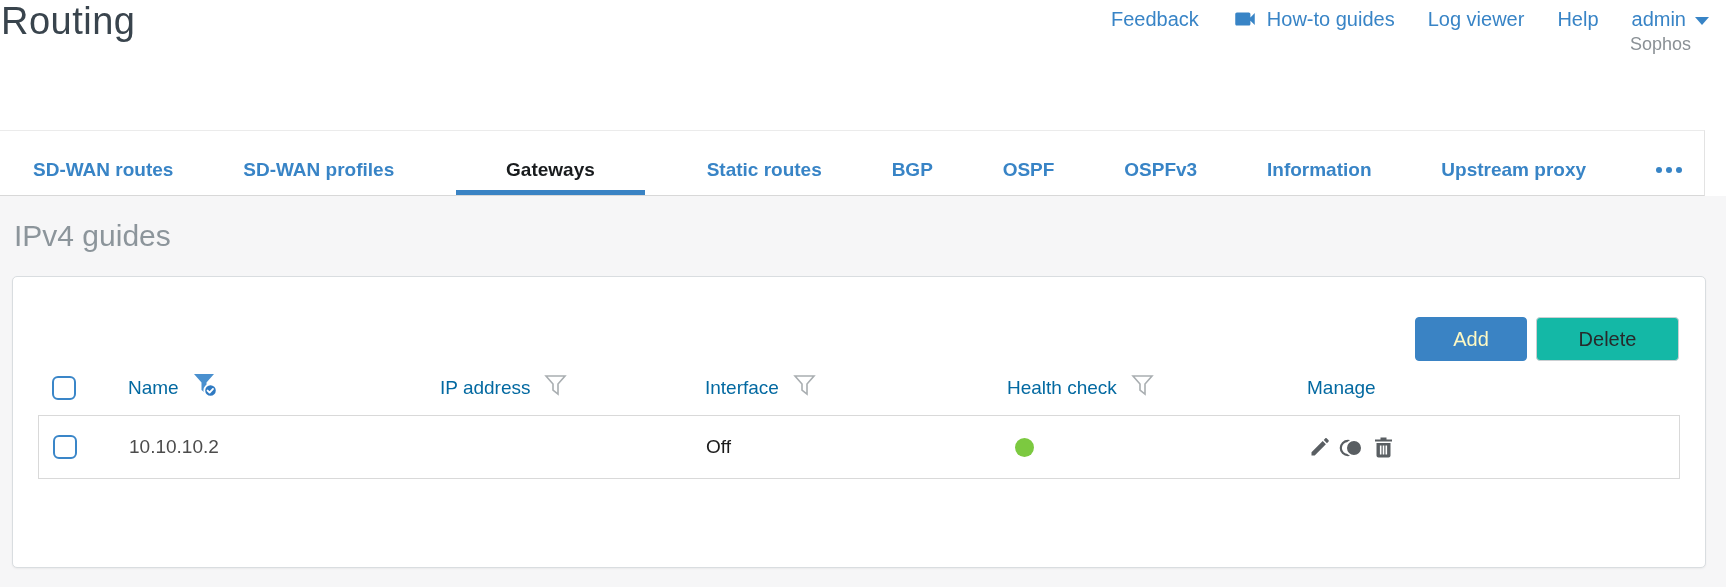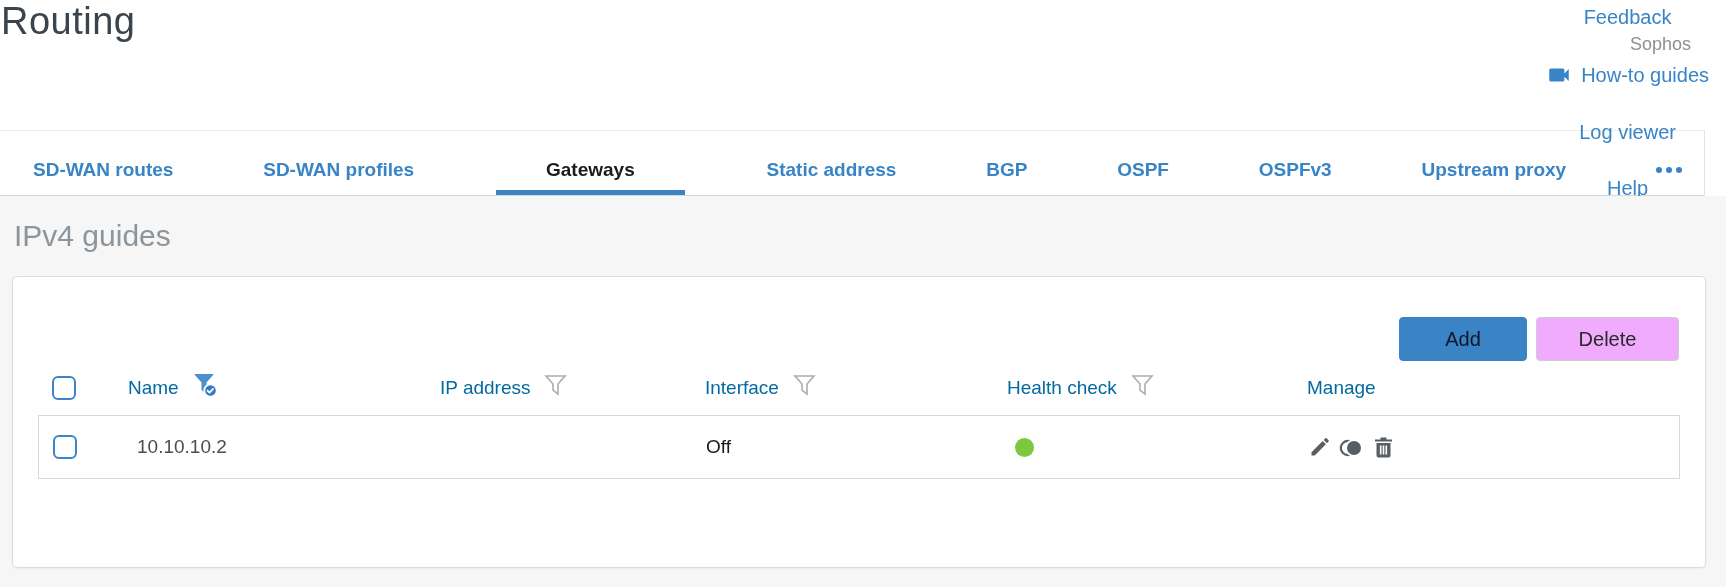"Feedback" .top-nav { flex-direction: column -> none }
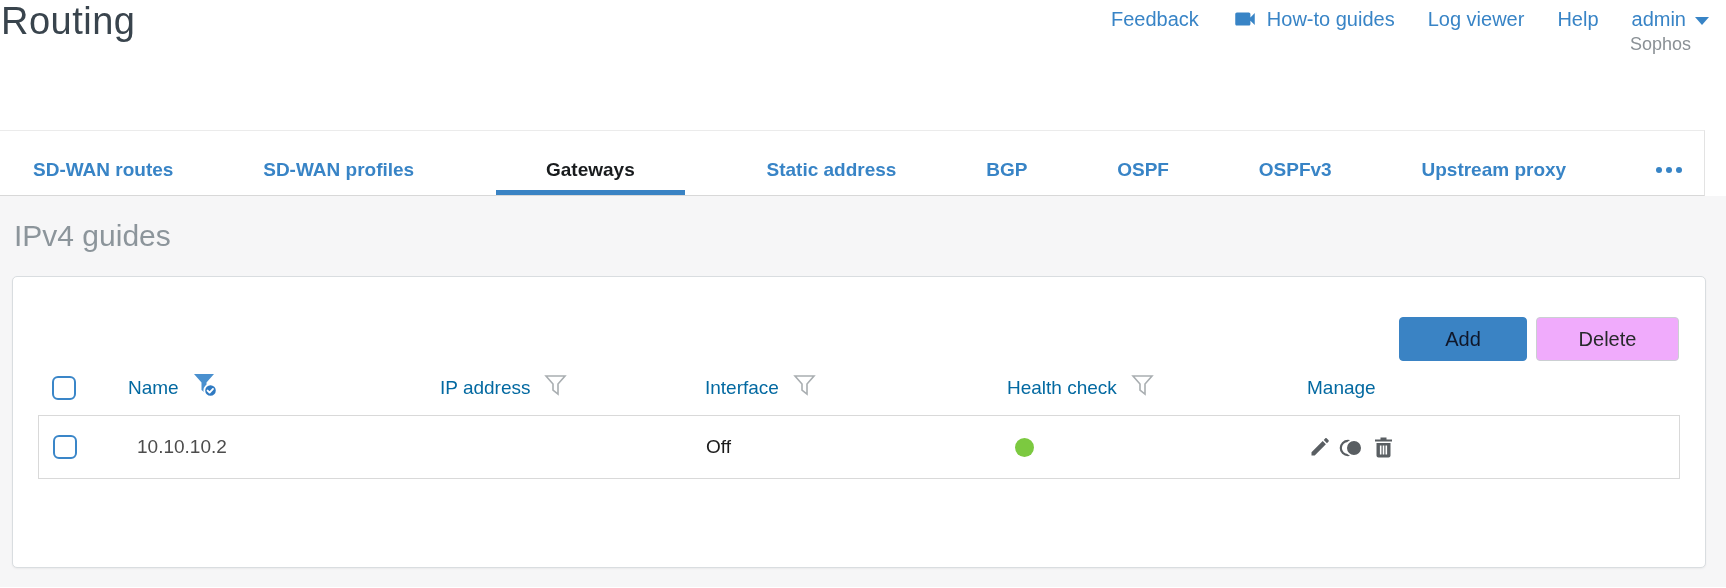"Static address" div.tab { text: address -> routes }
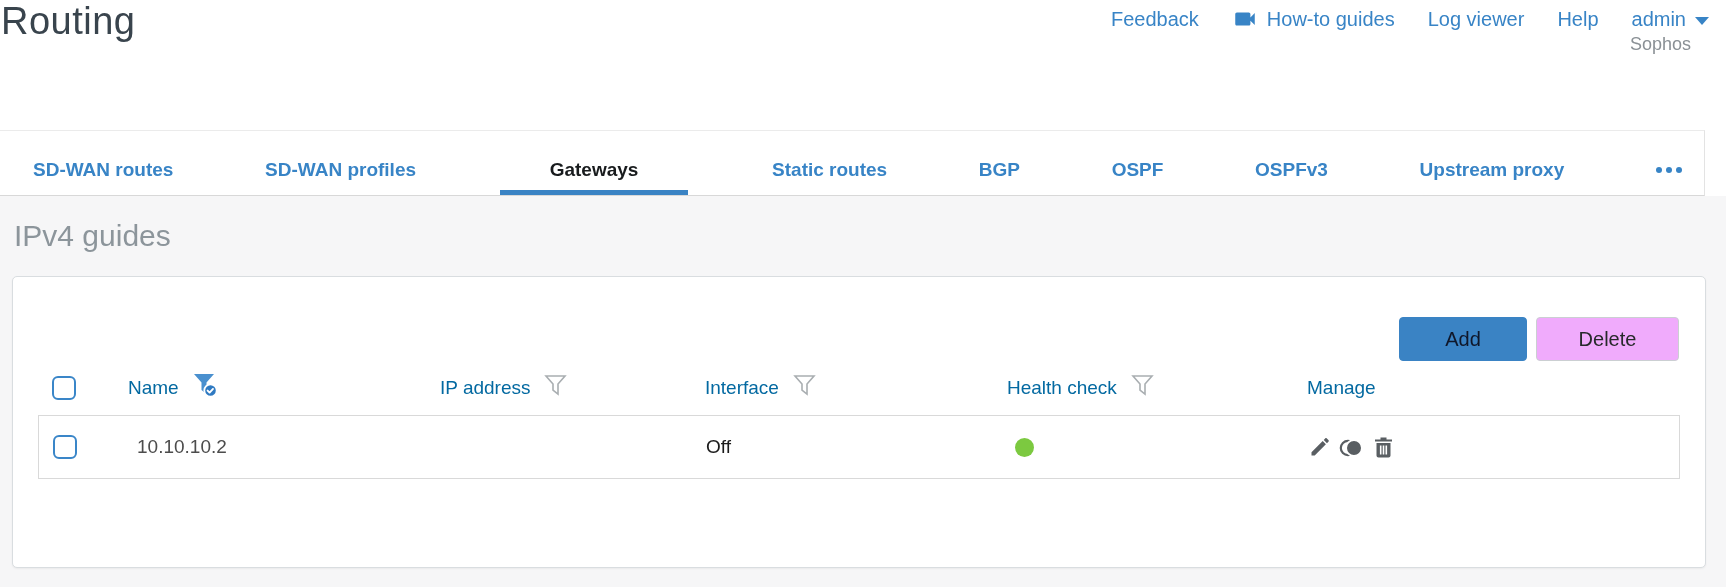"Information" div.tab { html: none -> <div>Information</div> }
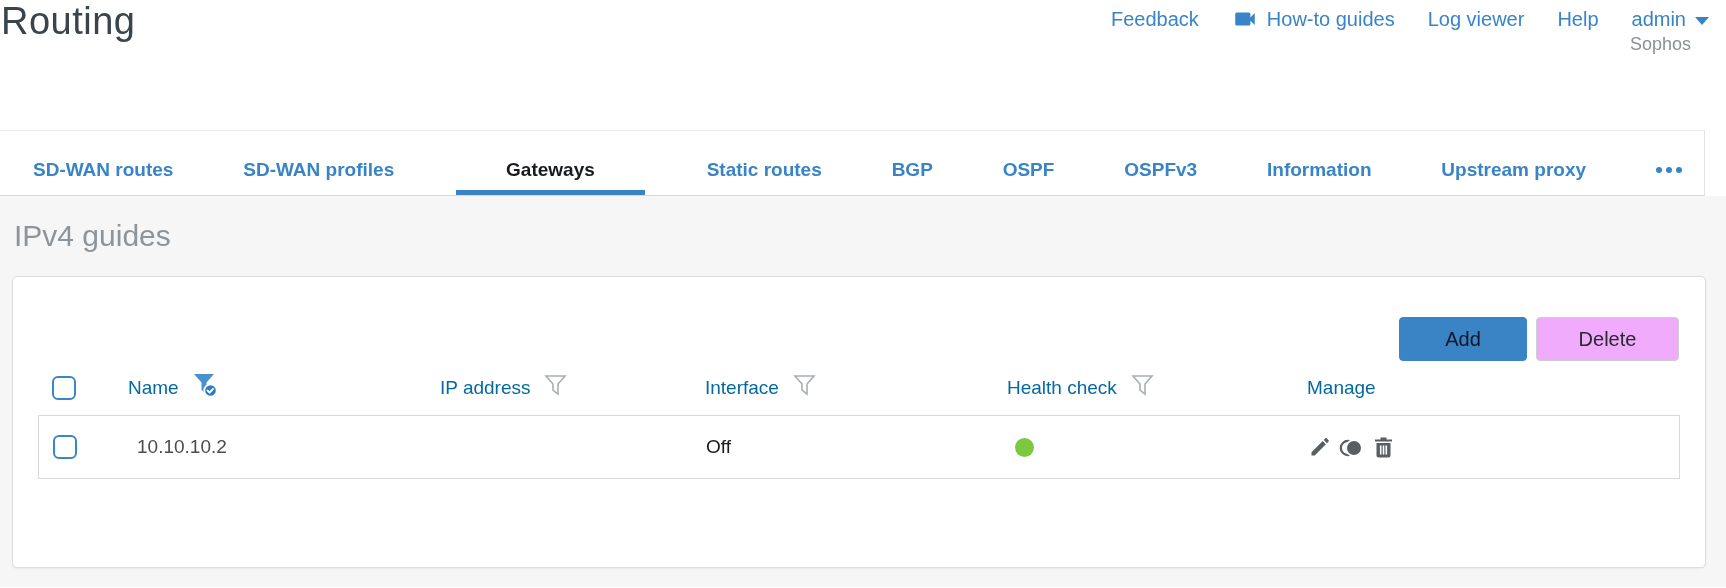"Add" .btn-add { color: #0f172a -> #fef9c3; width: 128px -> 112px }
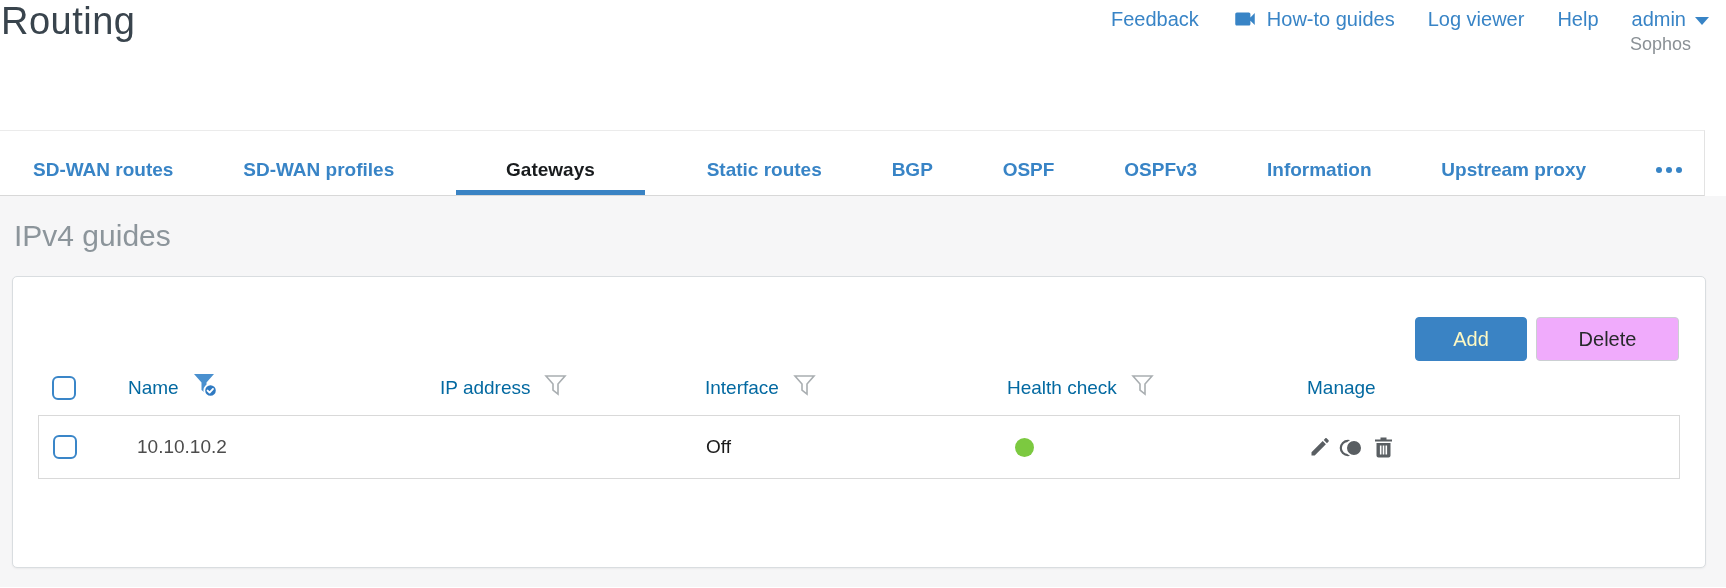"Delete" .btn-delete { background: #f0abfc -> #14b8a6 }
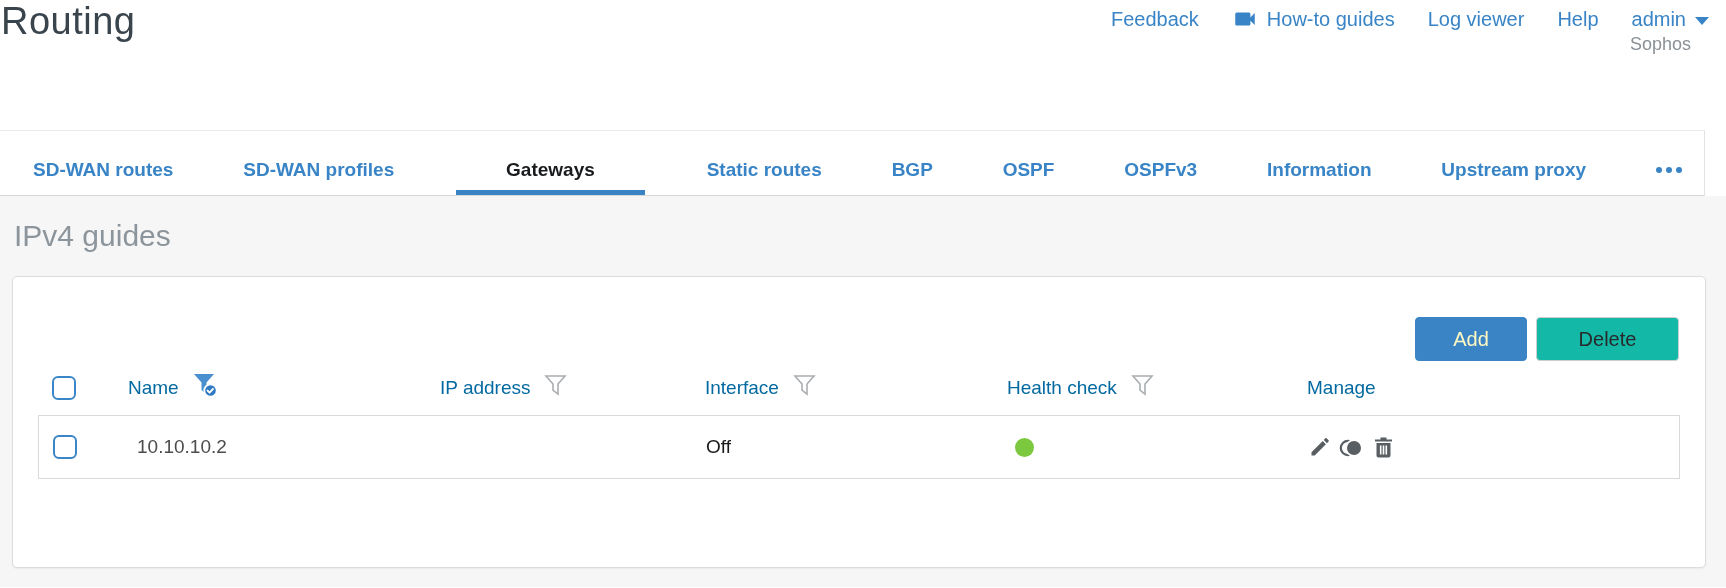"10.10.10.2" .cell-ip { margin-left: 8px -> none }
